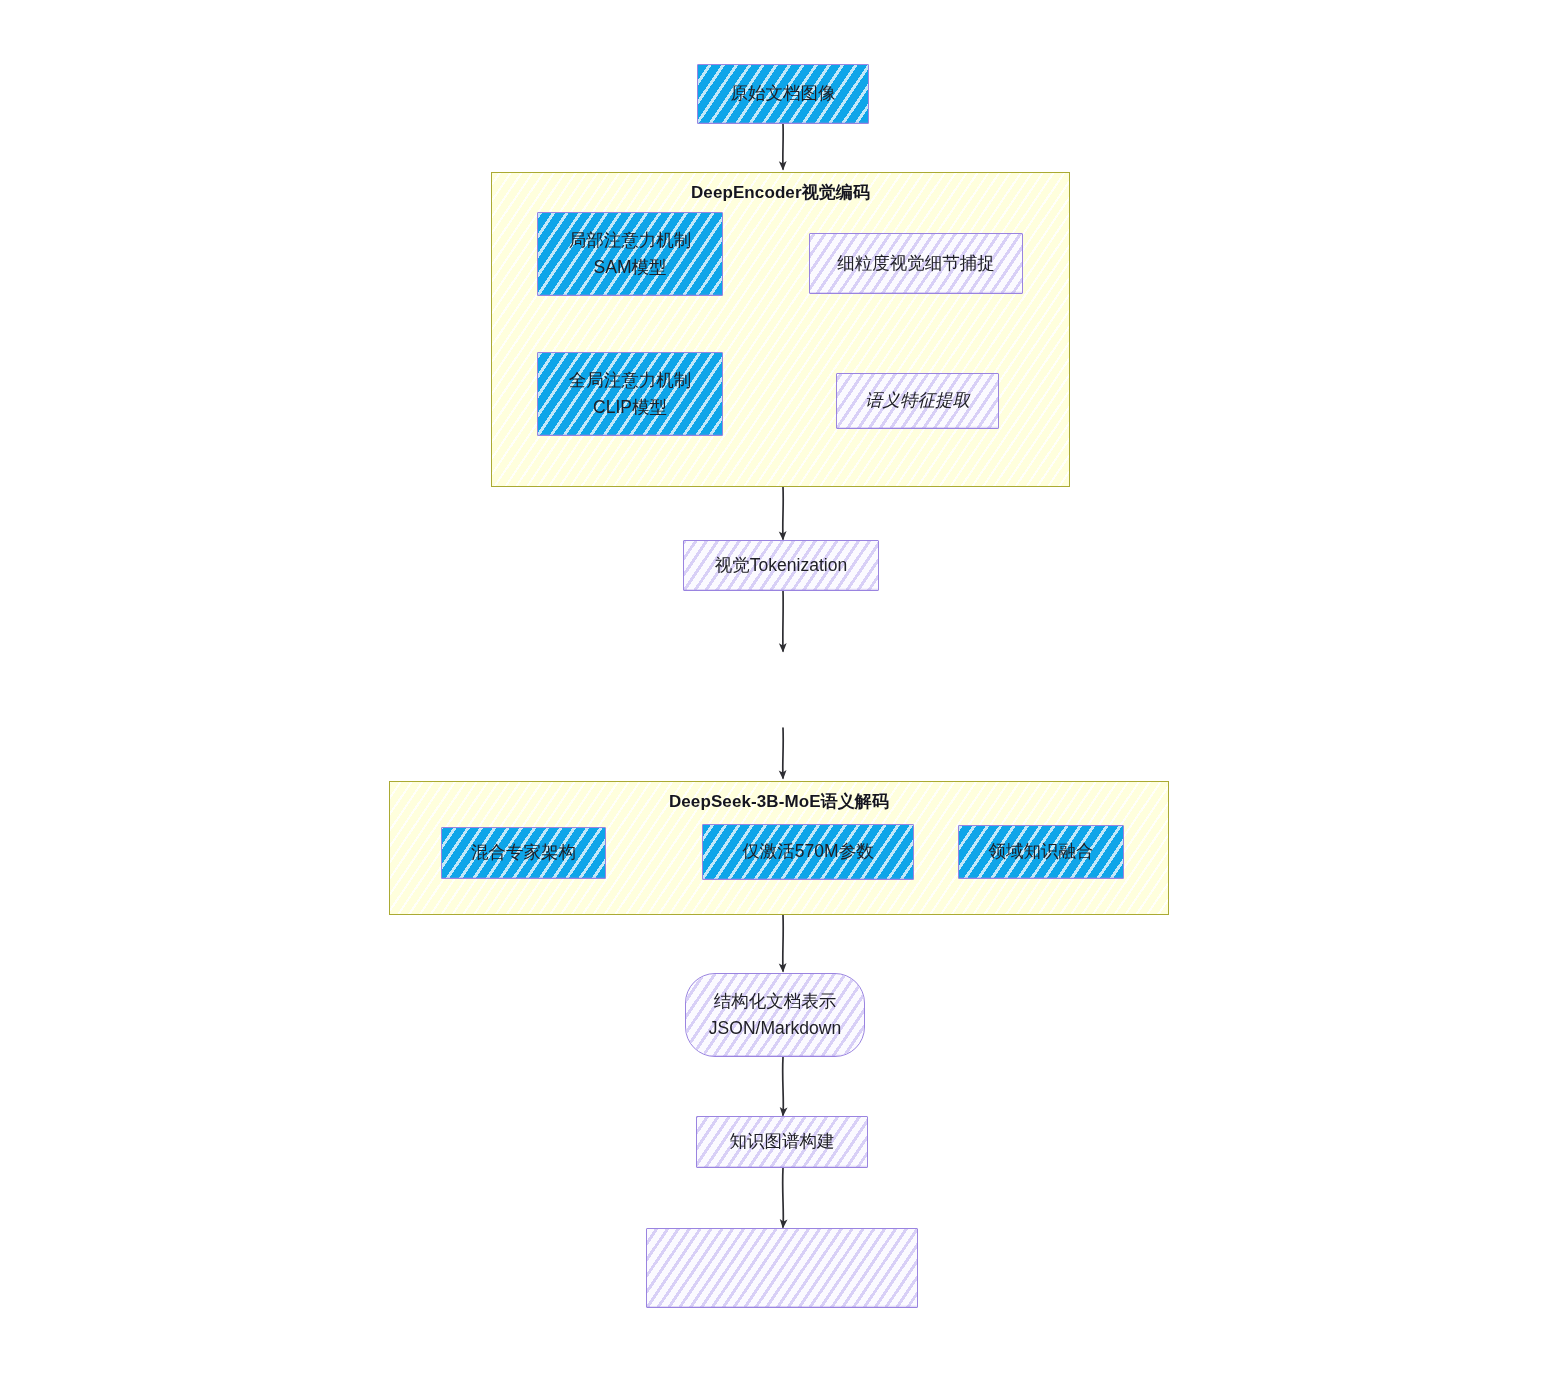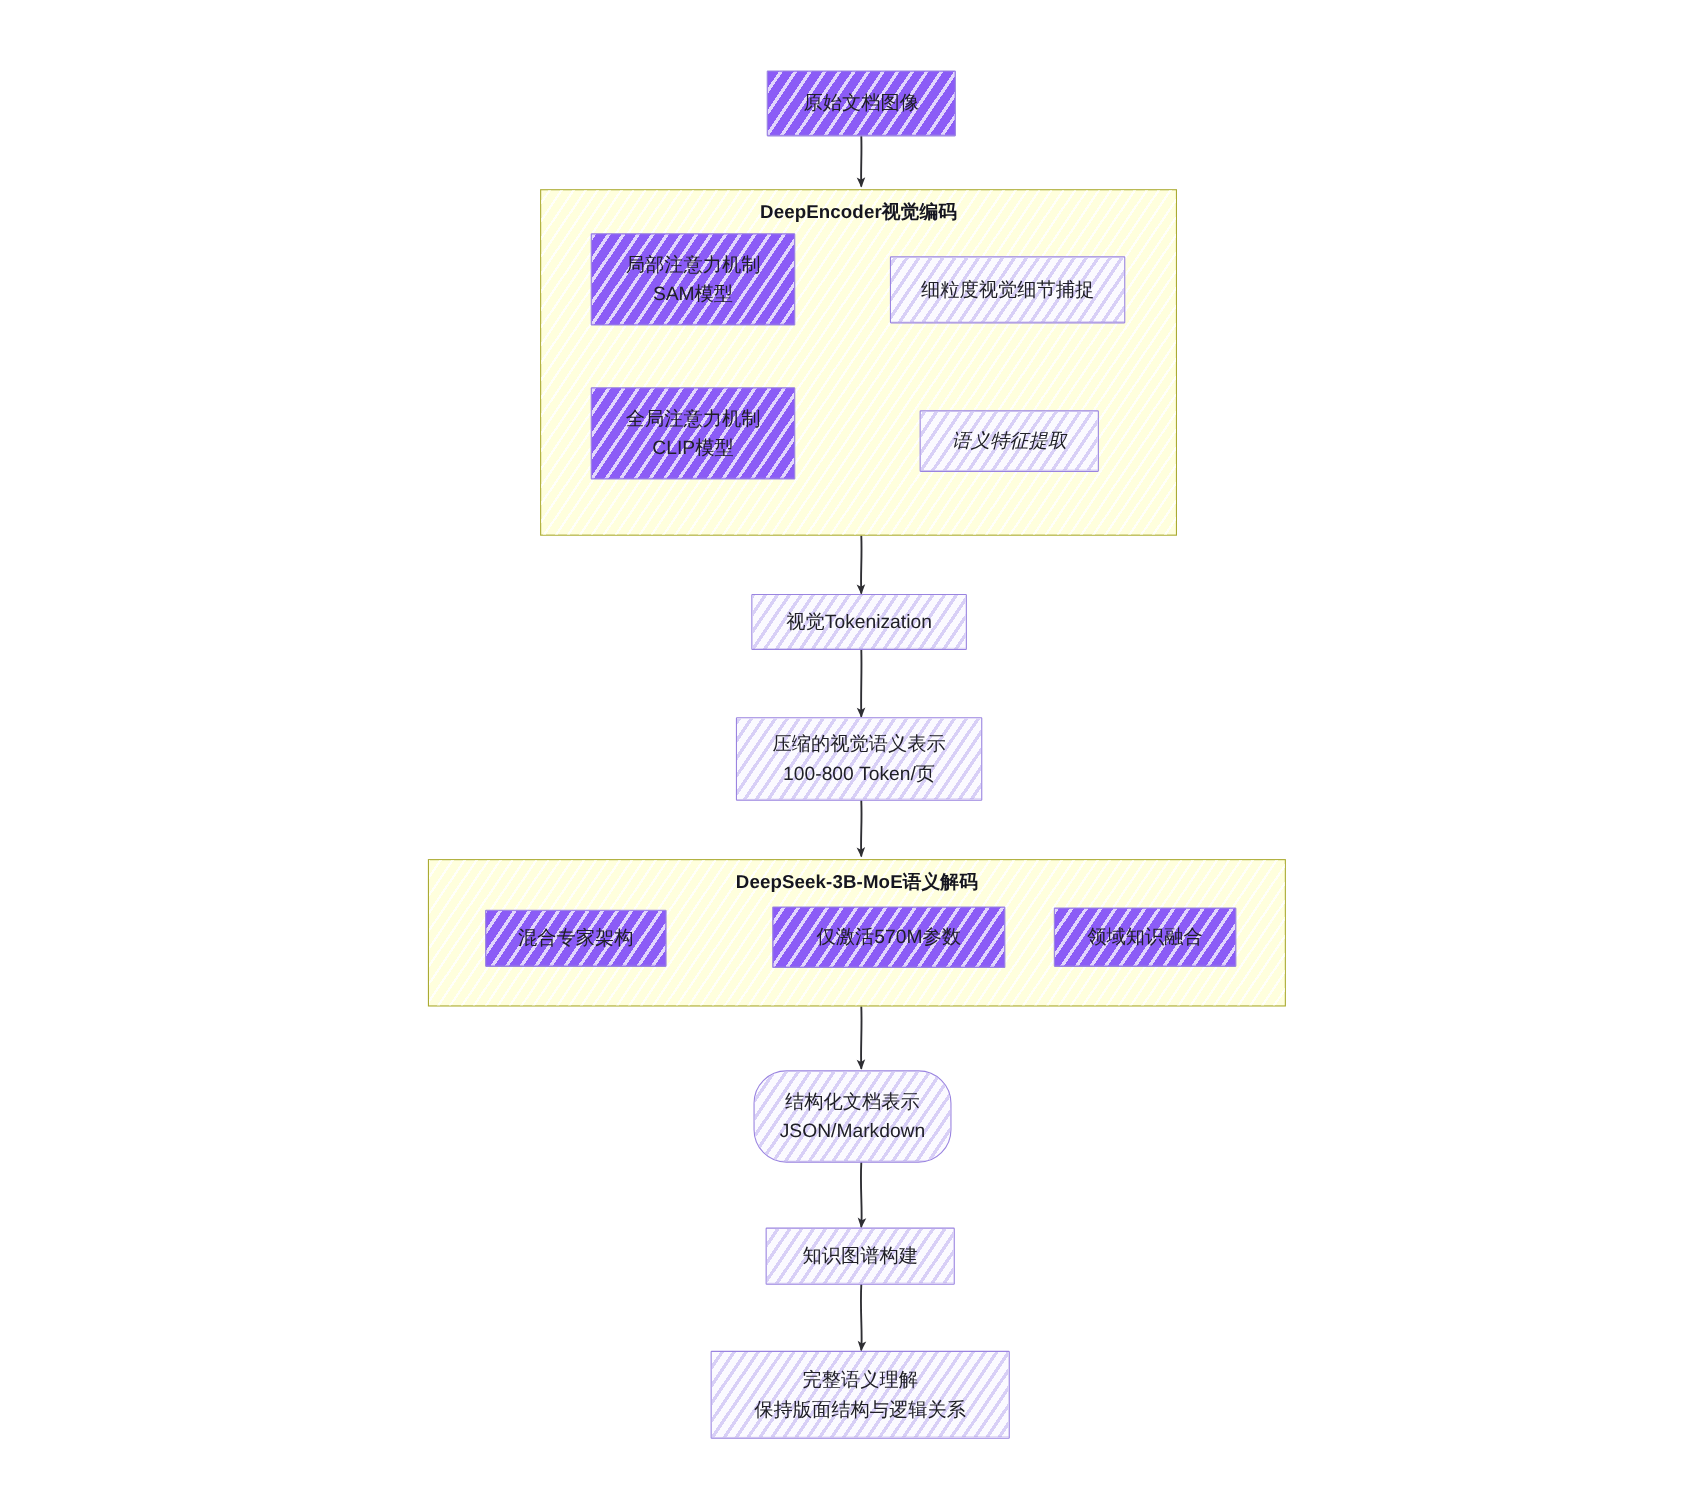"原始文档图像" .node { background: #8b5cf6 -> #0ea5e9 }
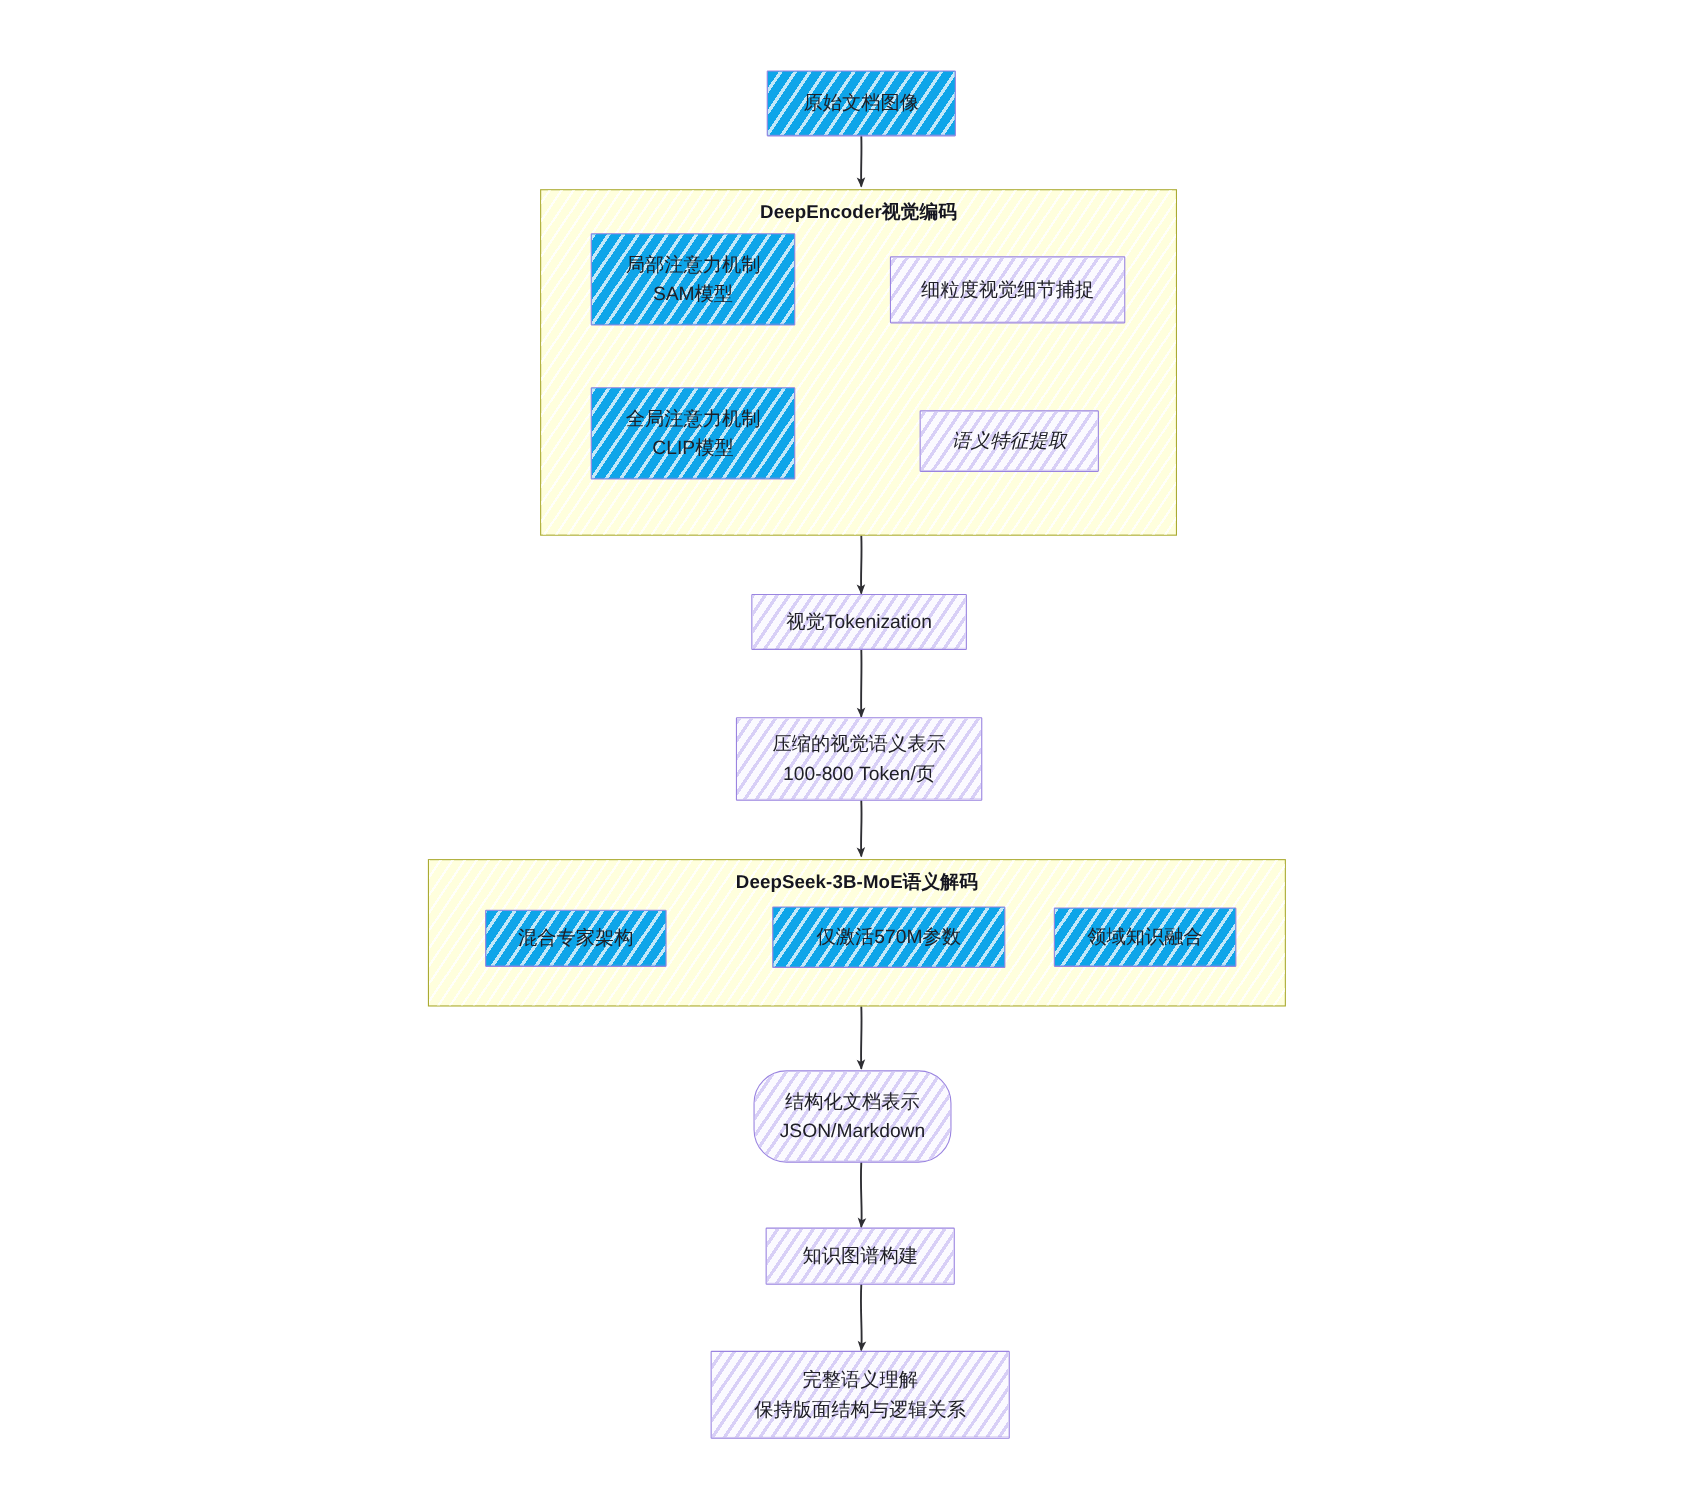"压缩的视觉语义表示" div.node { html: <div> <span></span> <span>压缩的视觉语义表示 100-800 Token/页</span> </div> -> none }
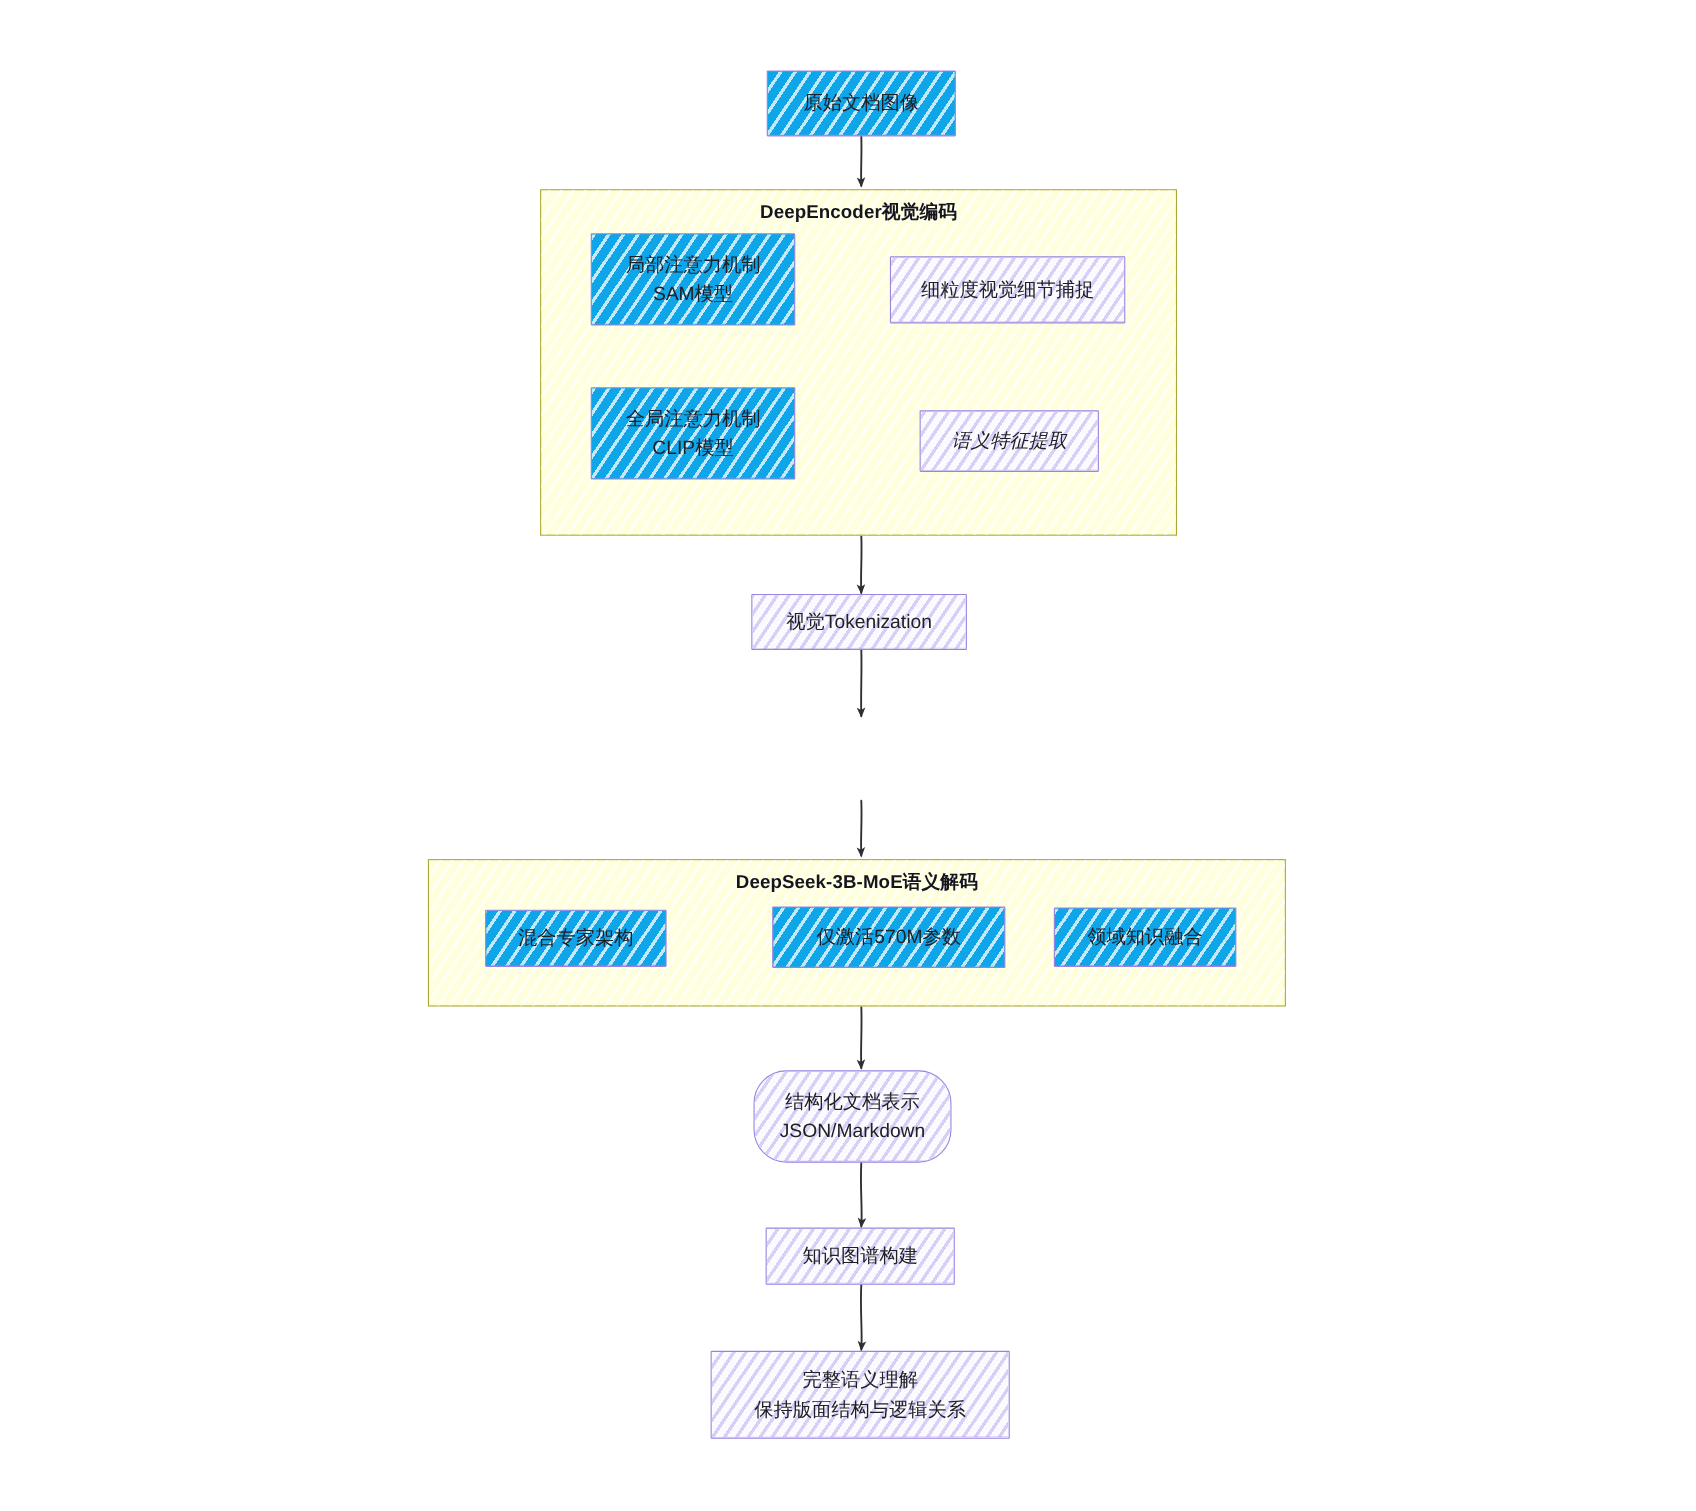"完整语义理解" span.lbl { html: <span>完整语义理解 保持版面结构与逻辑关系</span> -> none }
